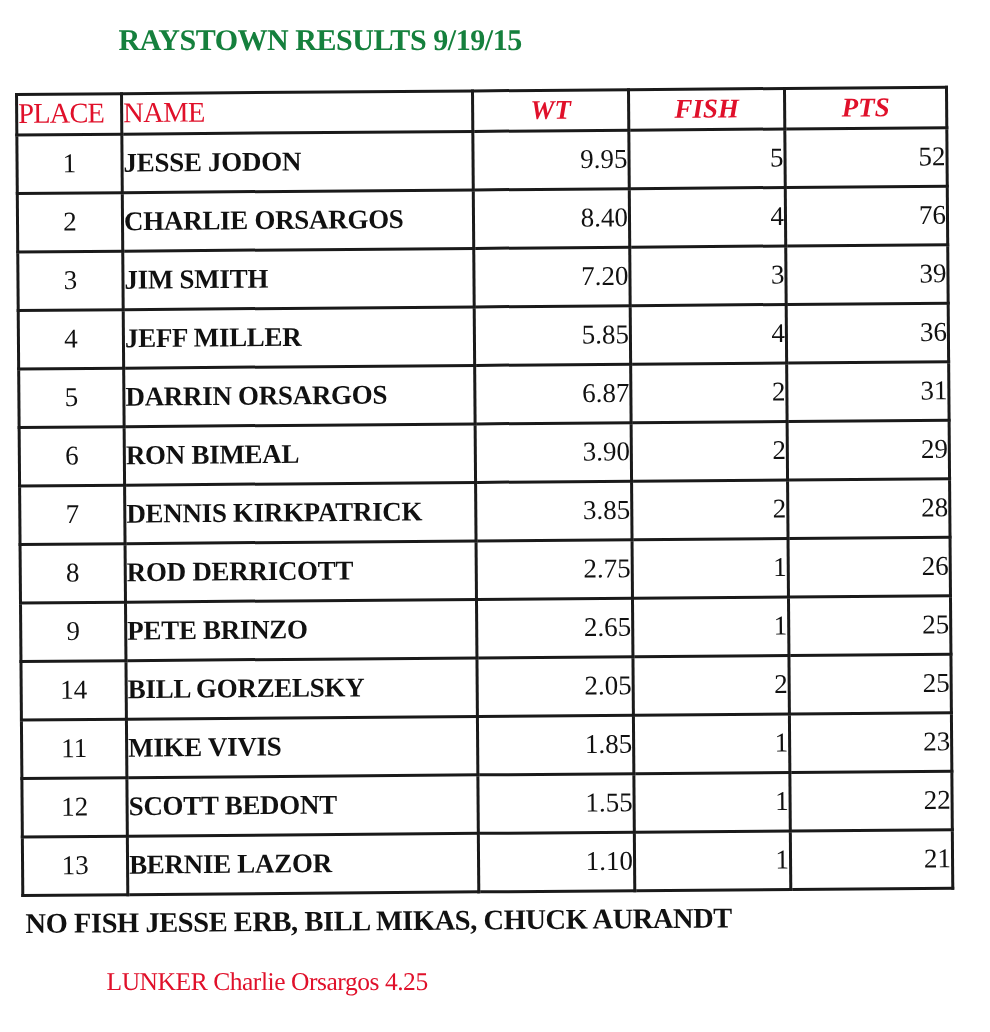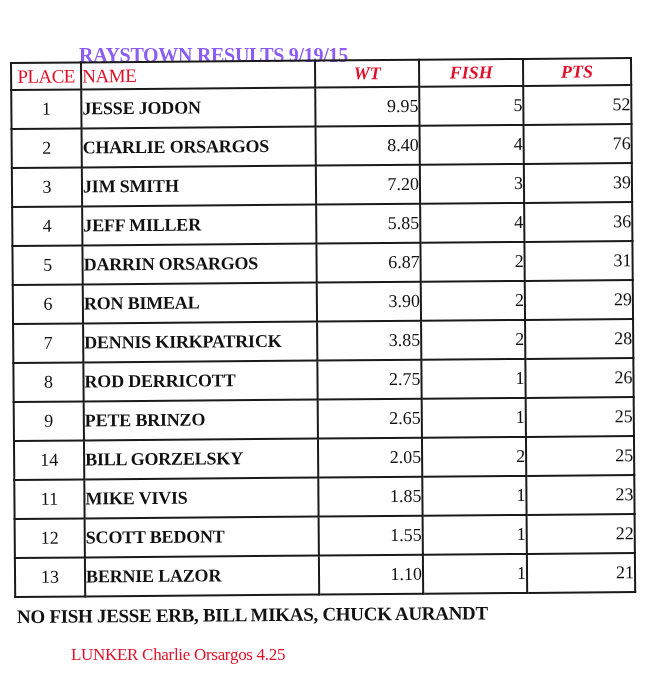"RAYSTOWN RESULTS 9/19/15" .title { color: #8b5cf6 -> #15803d; margin-top: 28px -> none }
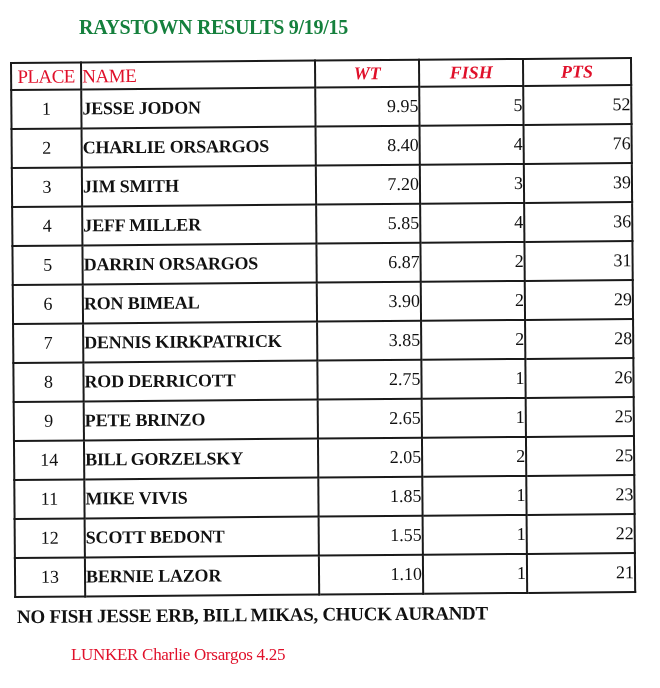"PLACE" th.col-place { text-align: center -> left }
